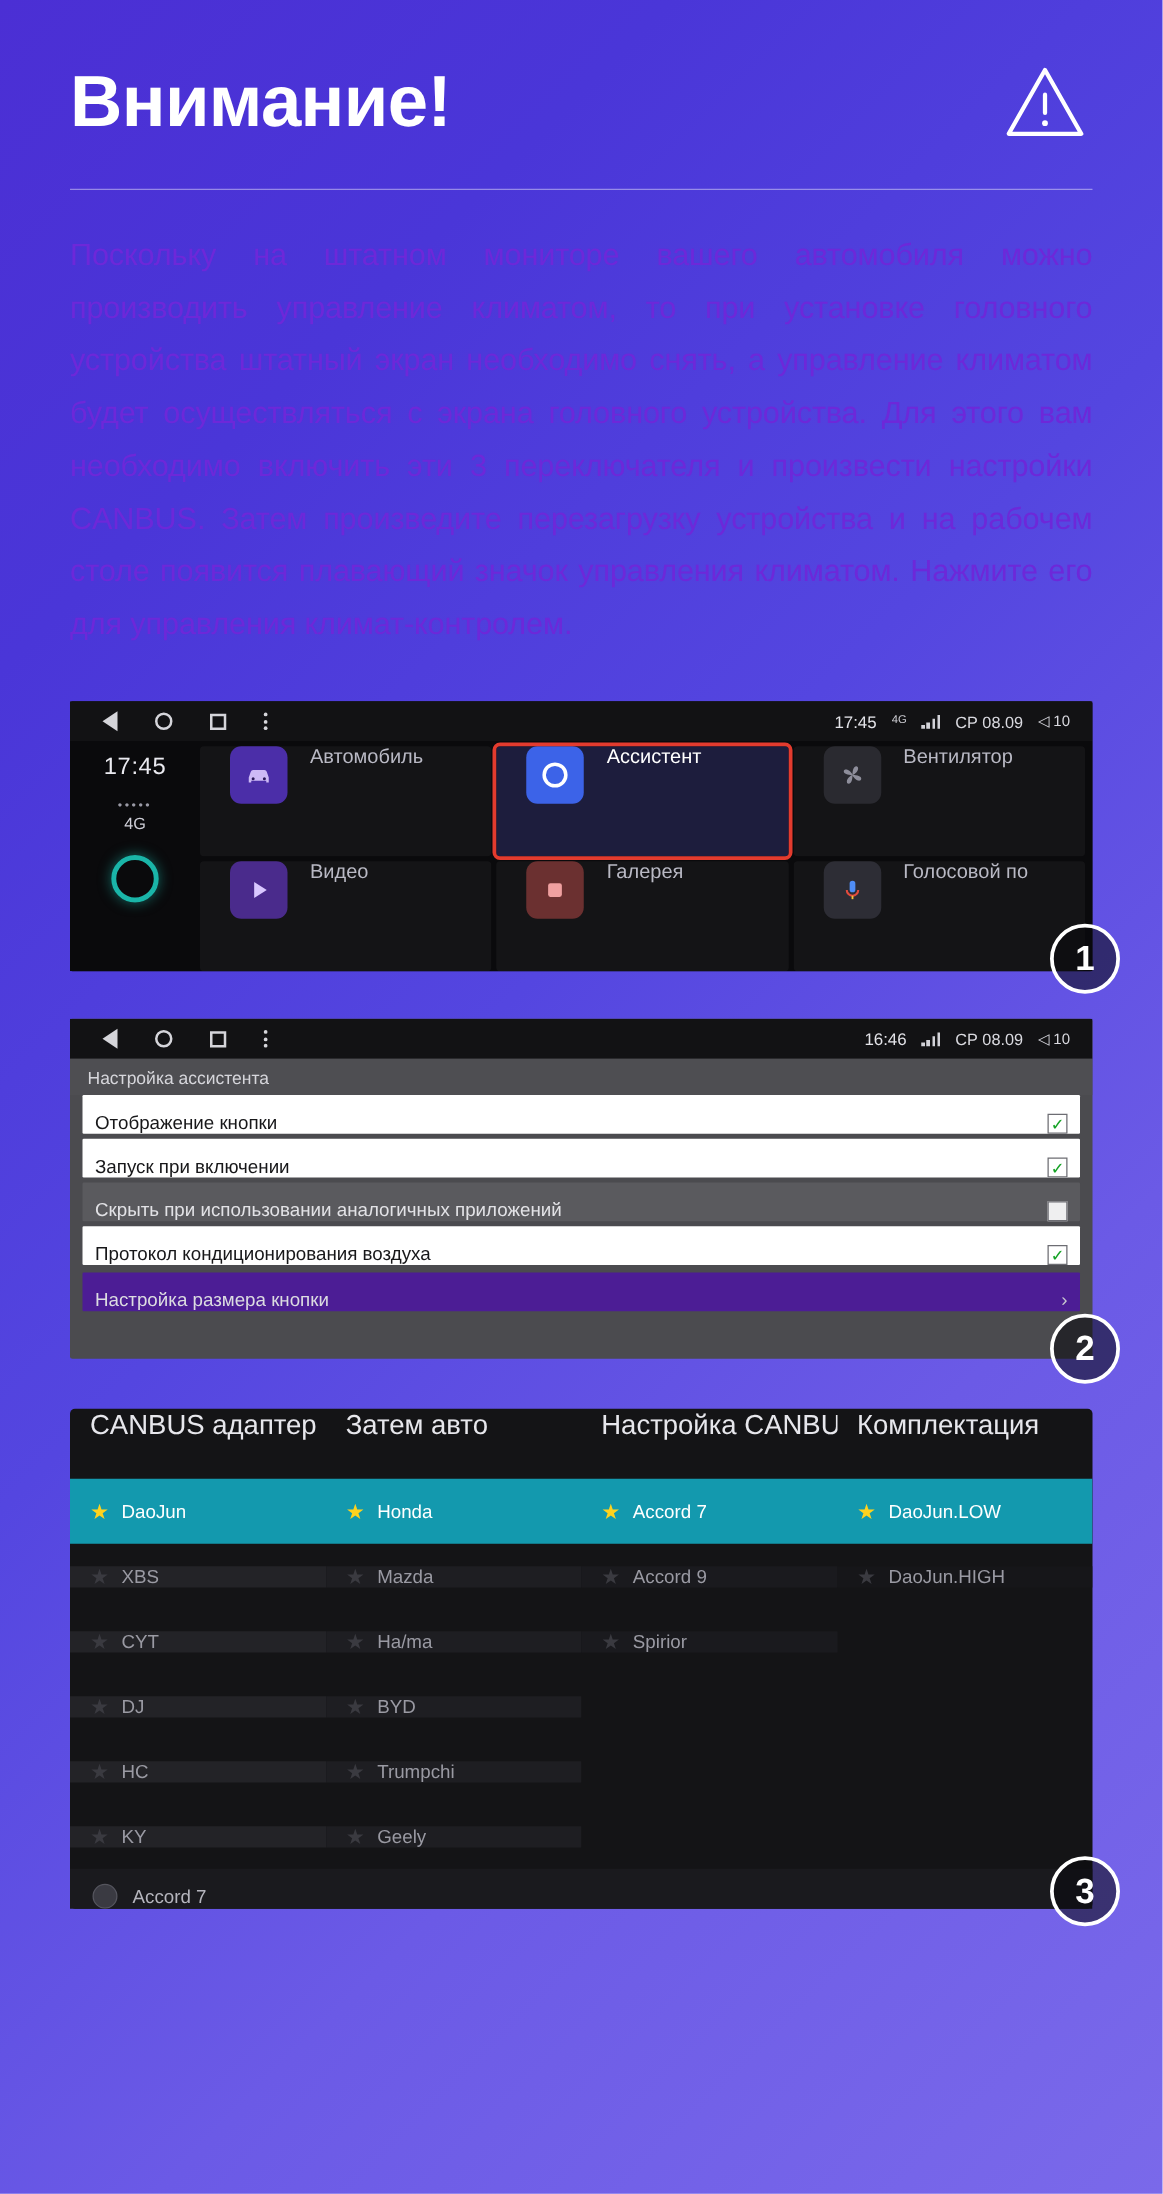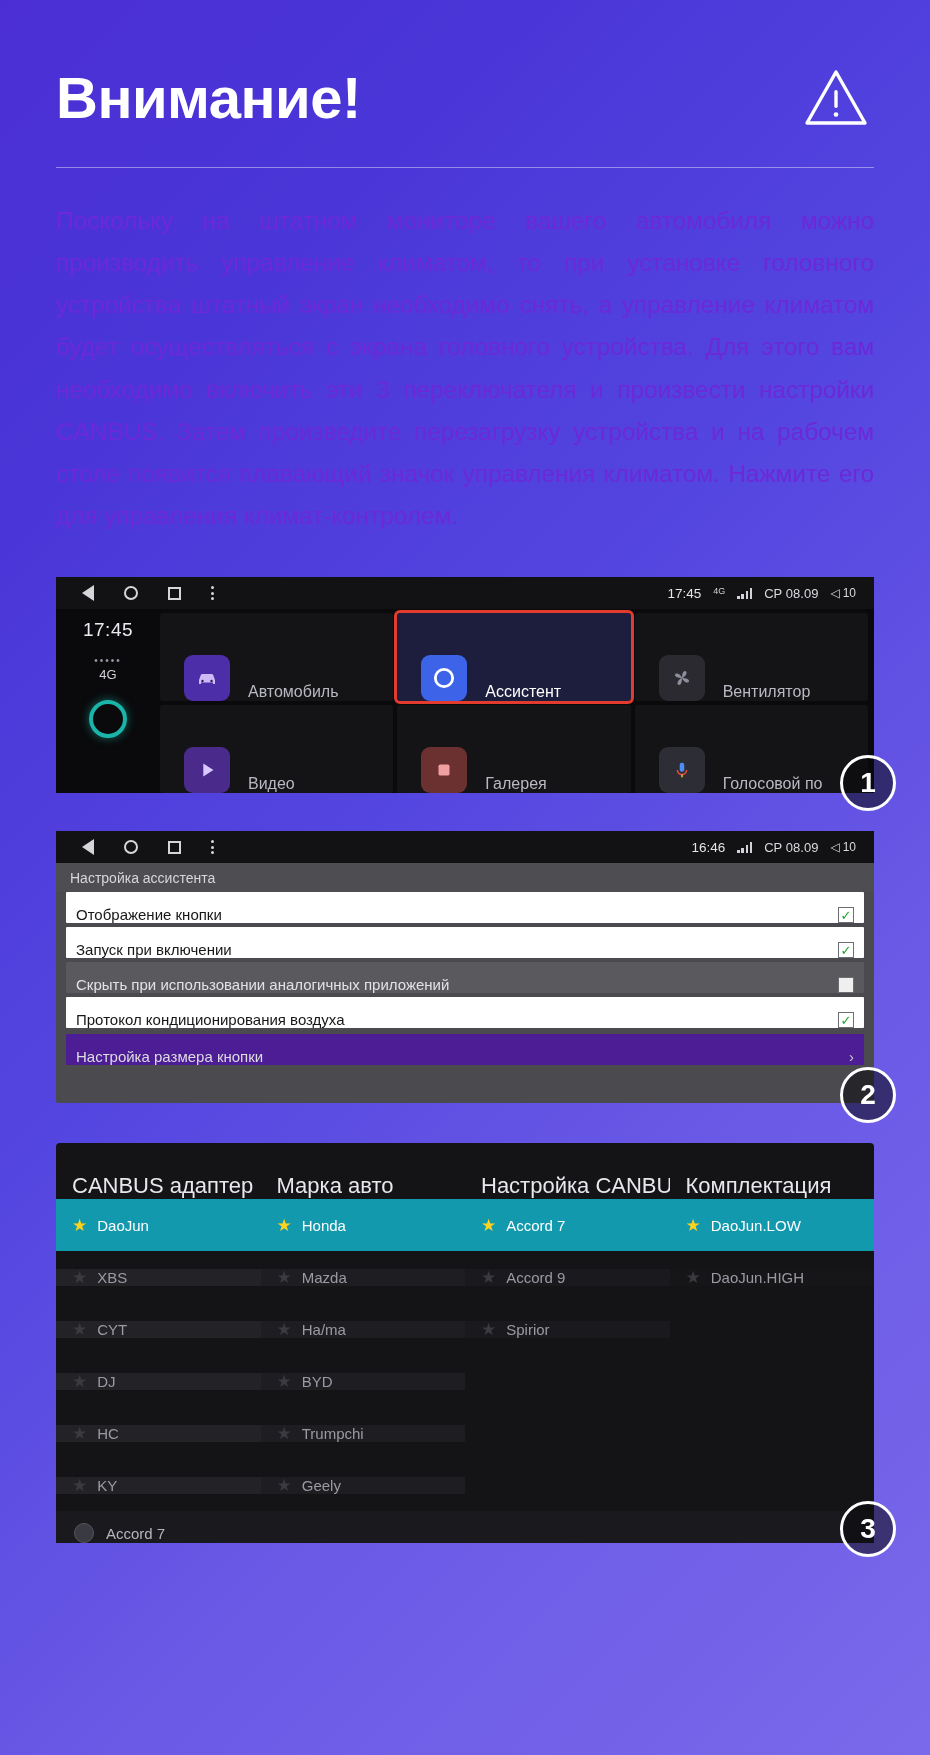"Внимание!" .page { padding: 16px 56px -> 0 56px }
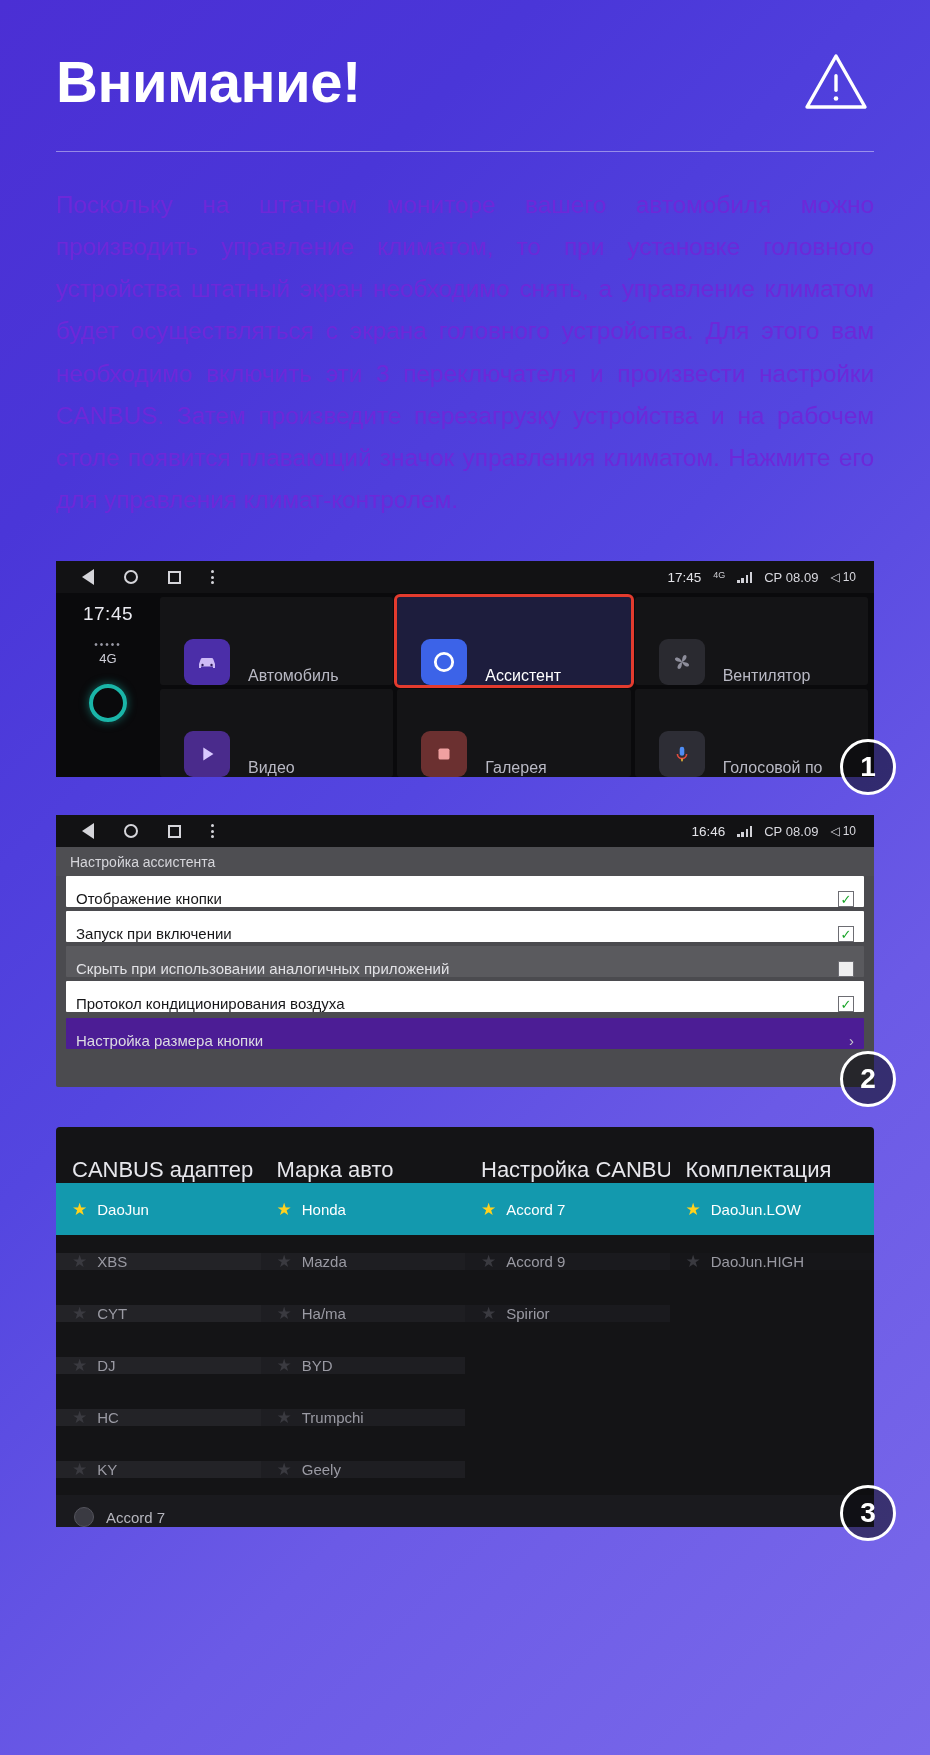"Автомобиль" .tile { align-items: flex-end -> flex-start }
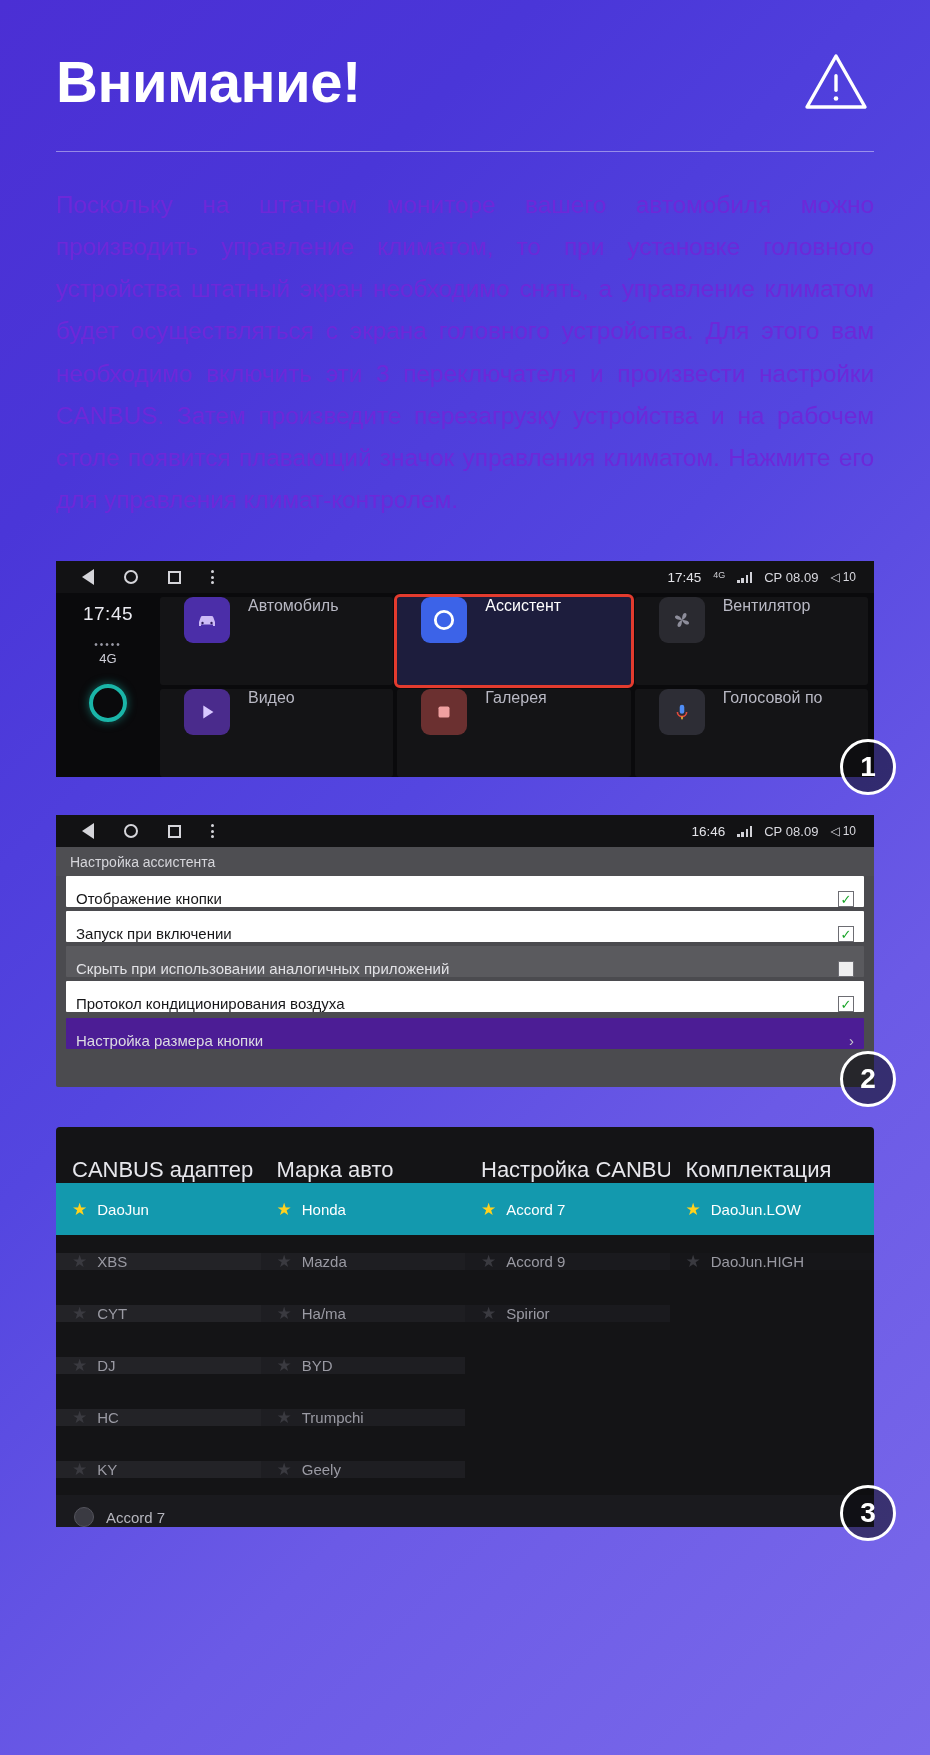"CANBUS адаптер" .cb-head { align-items: flex-end -> flex-start }
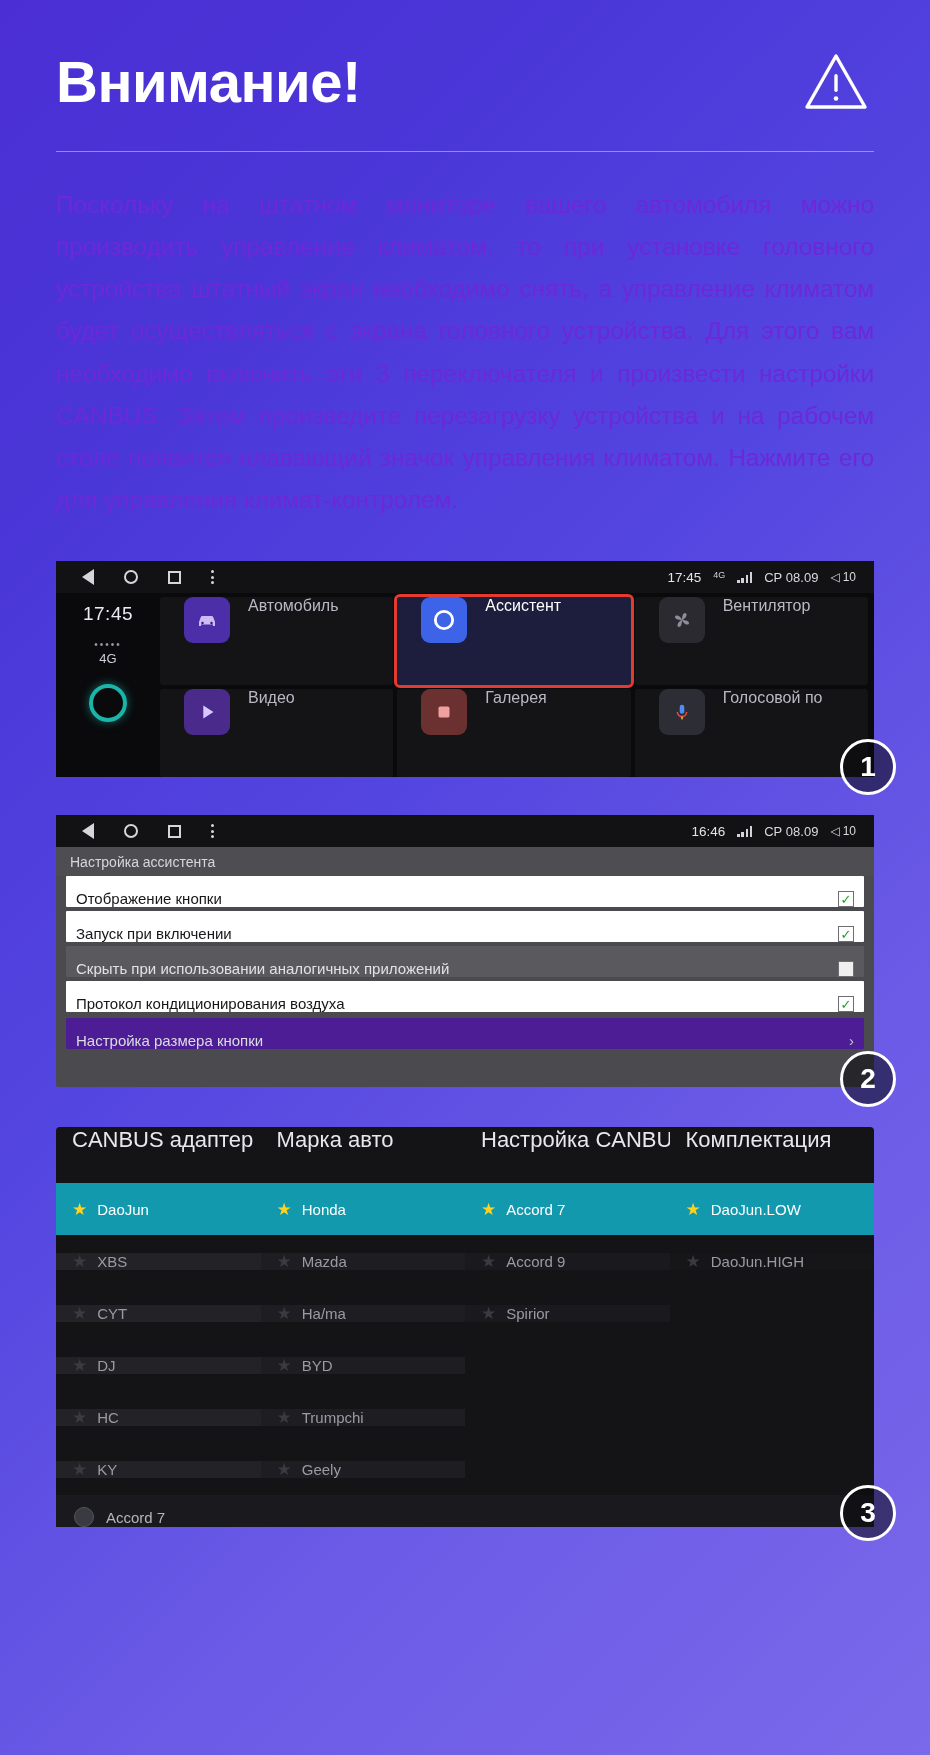"Марка авто" div { text: Марка -> Затем }
